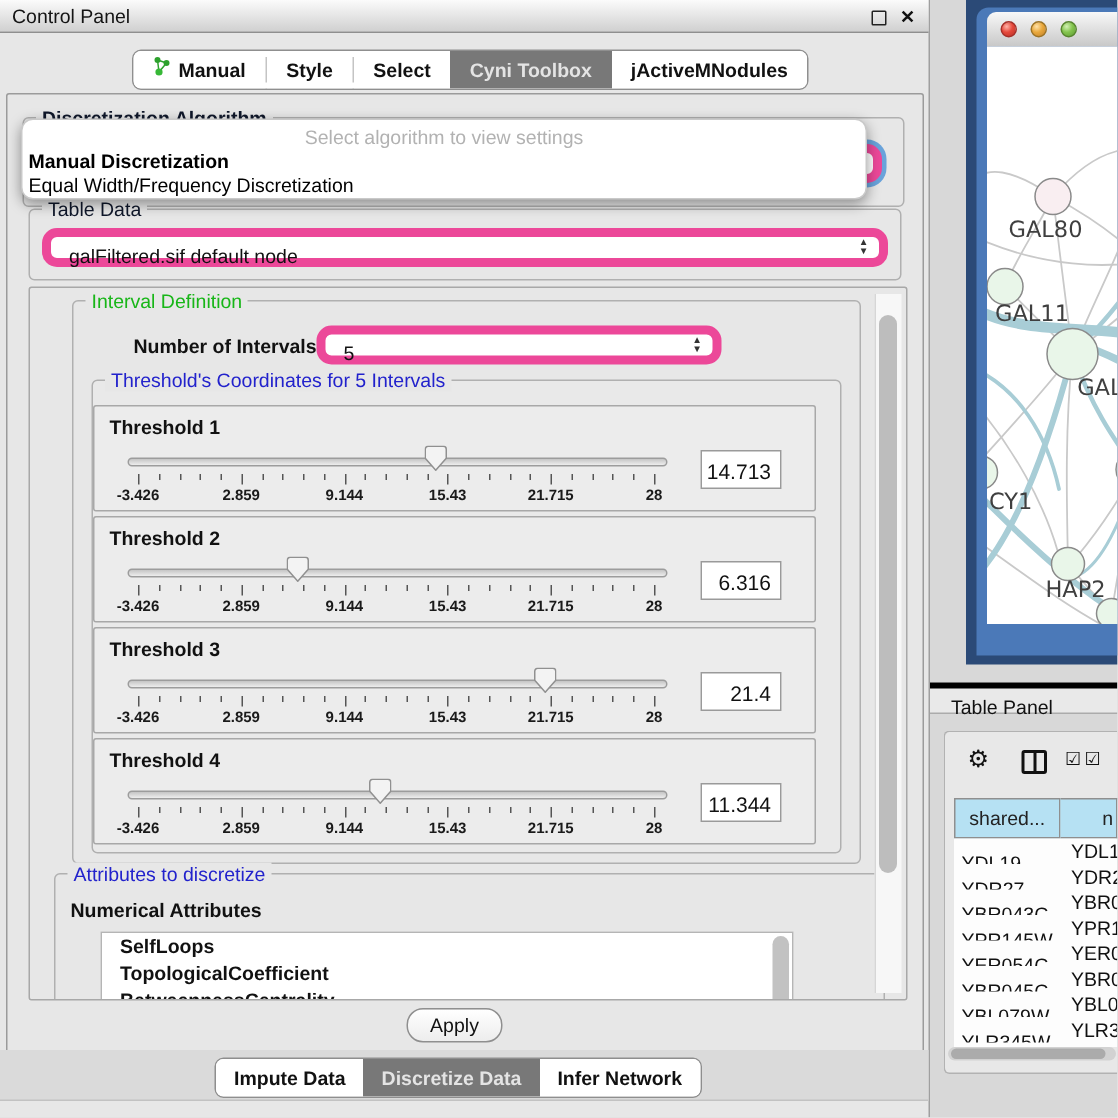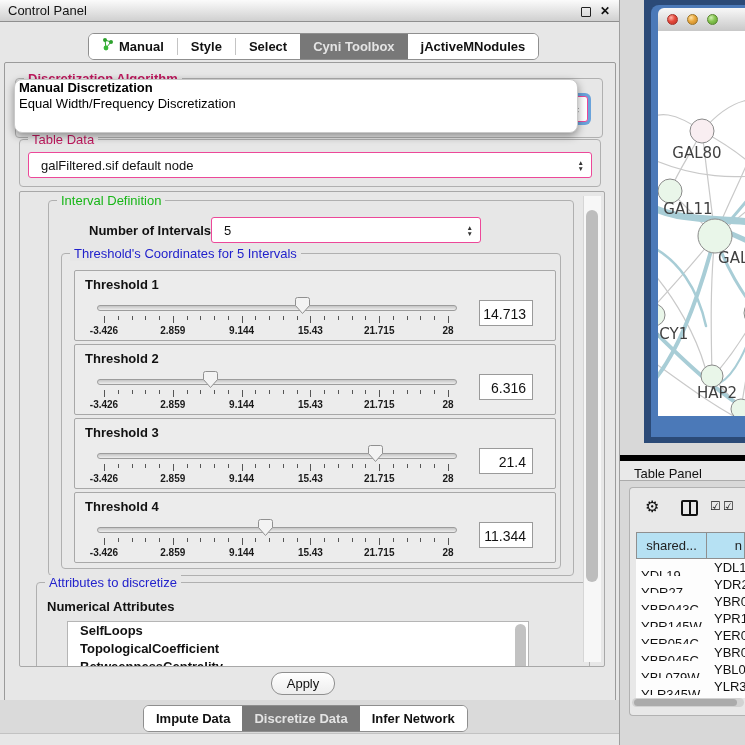"Select algorithm to view settings" div.pp-prompt { html: none -> <div>Select algorithm to view settings</div> }
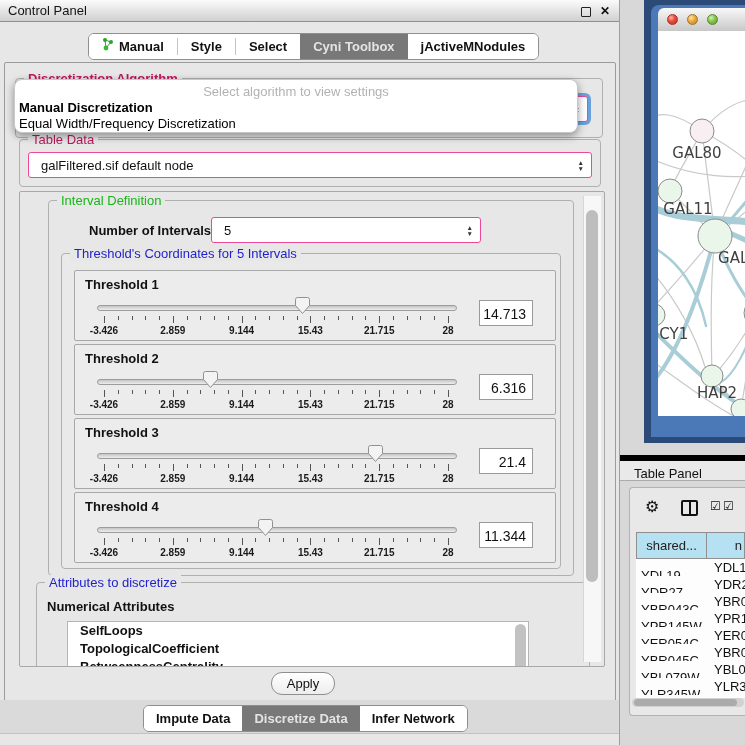"Table Data" .grp-title { color: #be185d -> #0f172a }
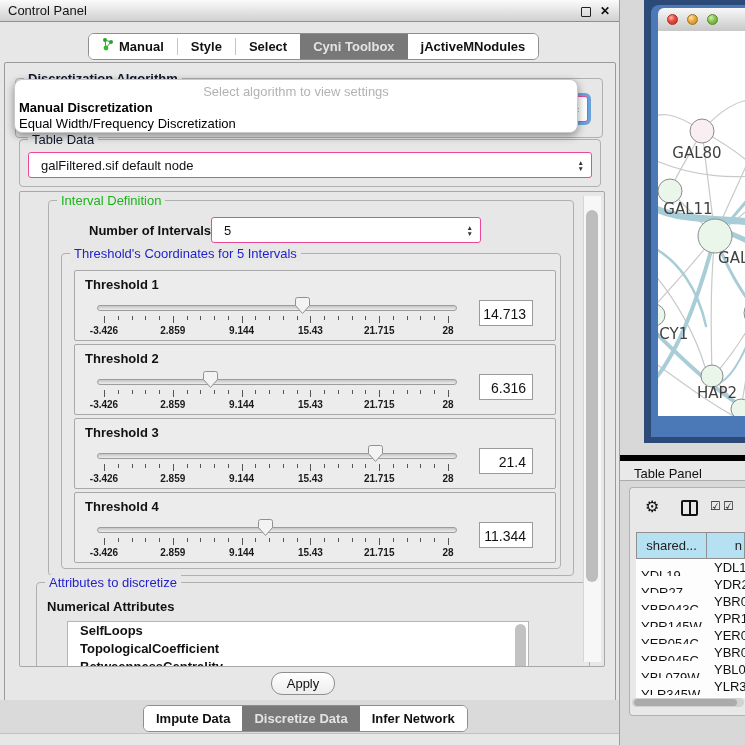"galFiltered.sif default node" .combo { border: 1px solid #ec4899 -> 6px solid #ec4899; border-radius: 3px -> 10px }
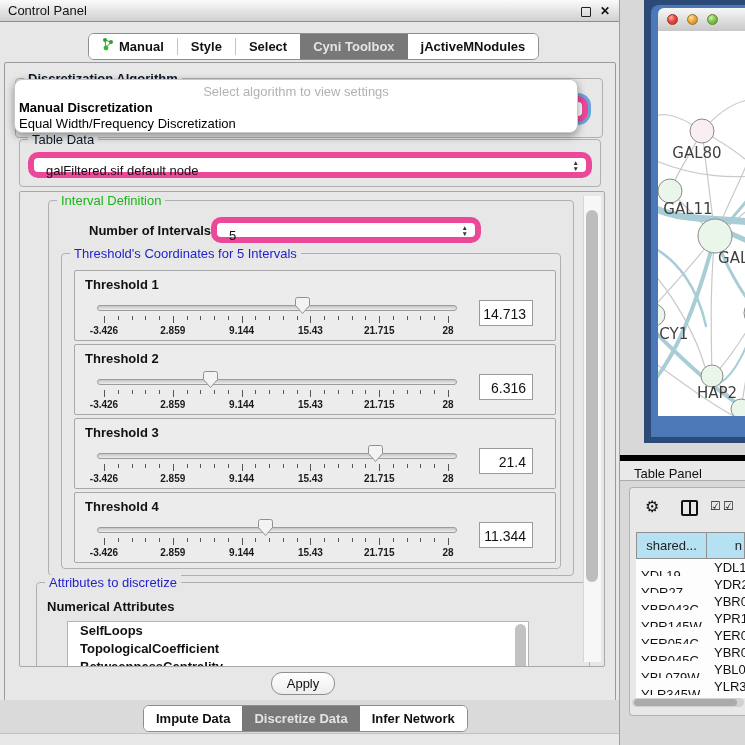"Threshold 1" .tbox { left: 12px -> 0 }
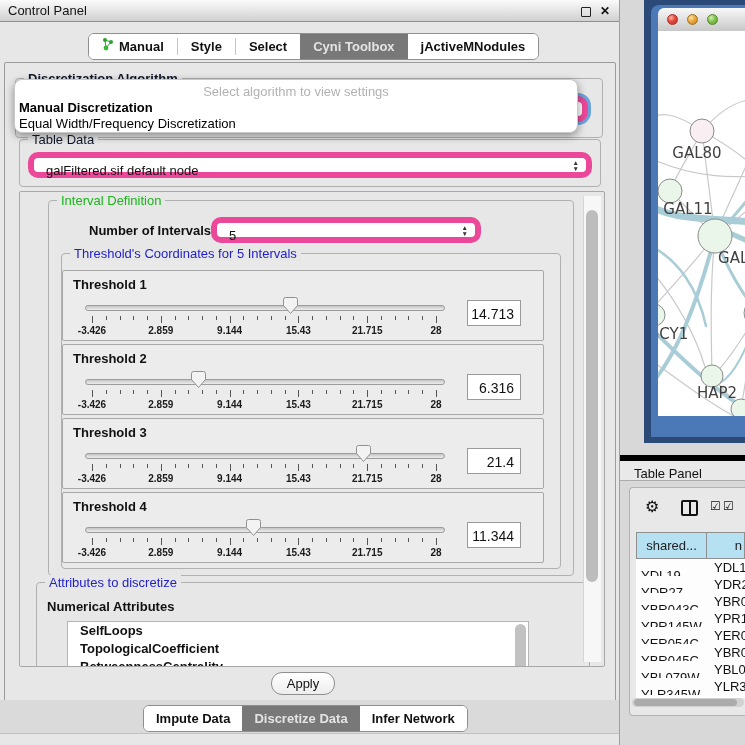"Table Panel" .tp-title { border-top: 6px solid #000000 -> 4px solid #000000; height: 26px -> 21px }
